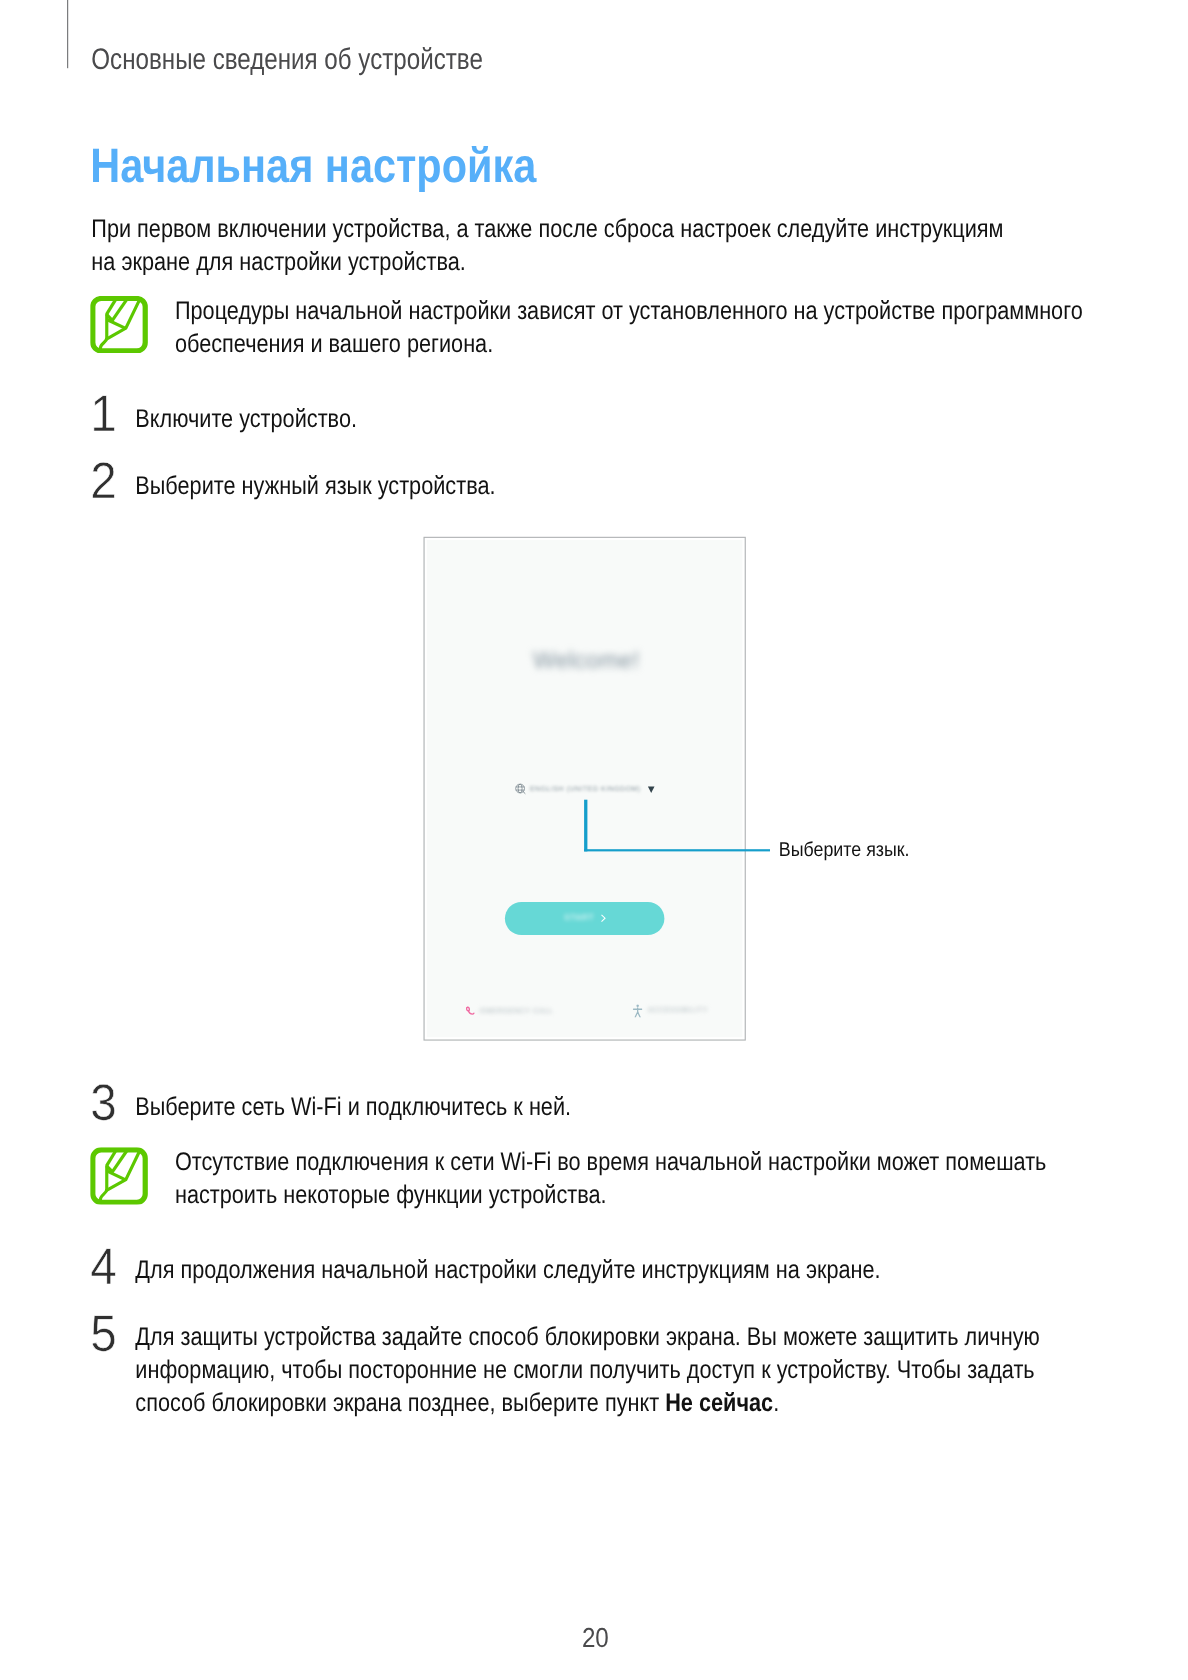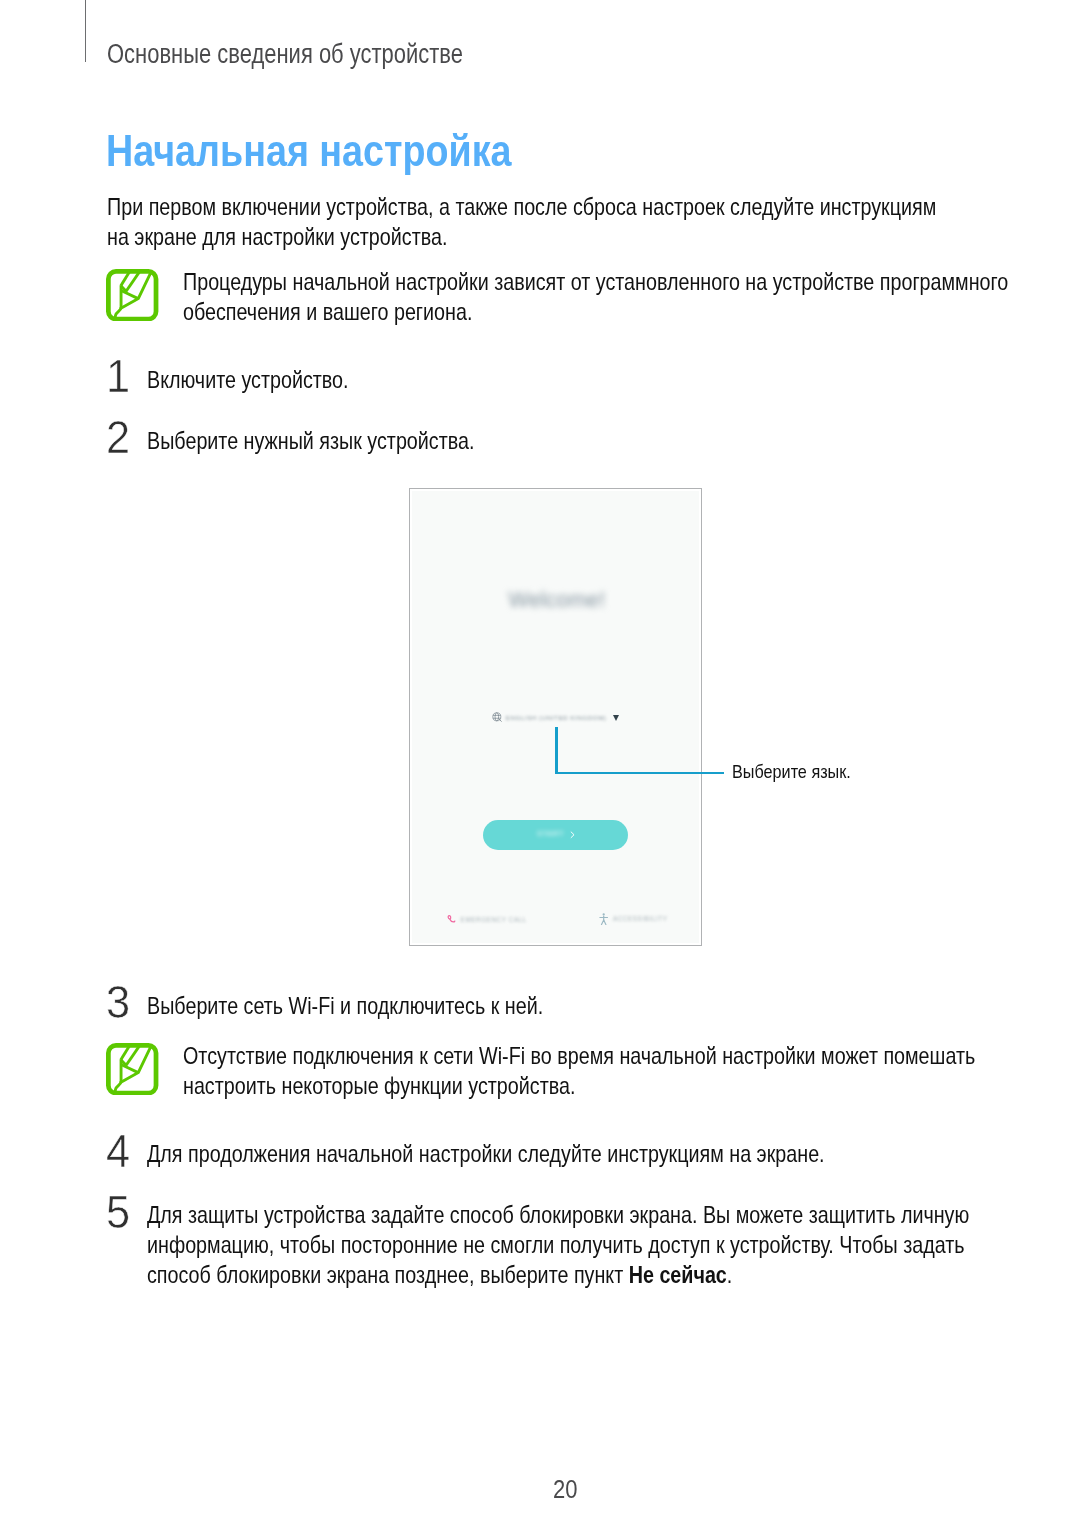"Основные сведения об устройстве" .page { margin-left: 24px -> none }
